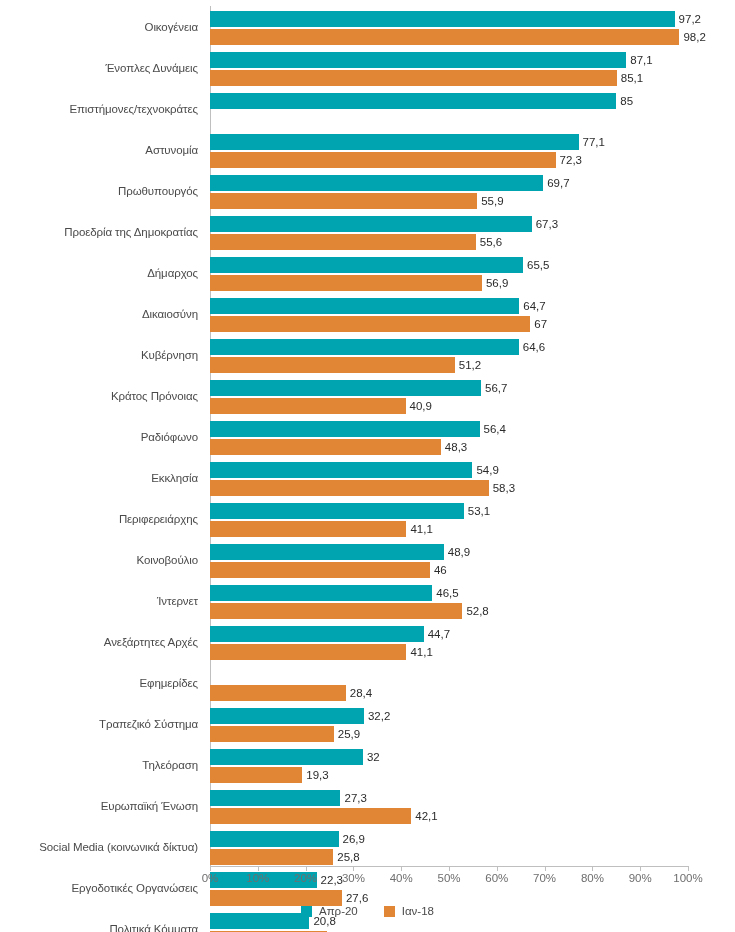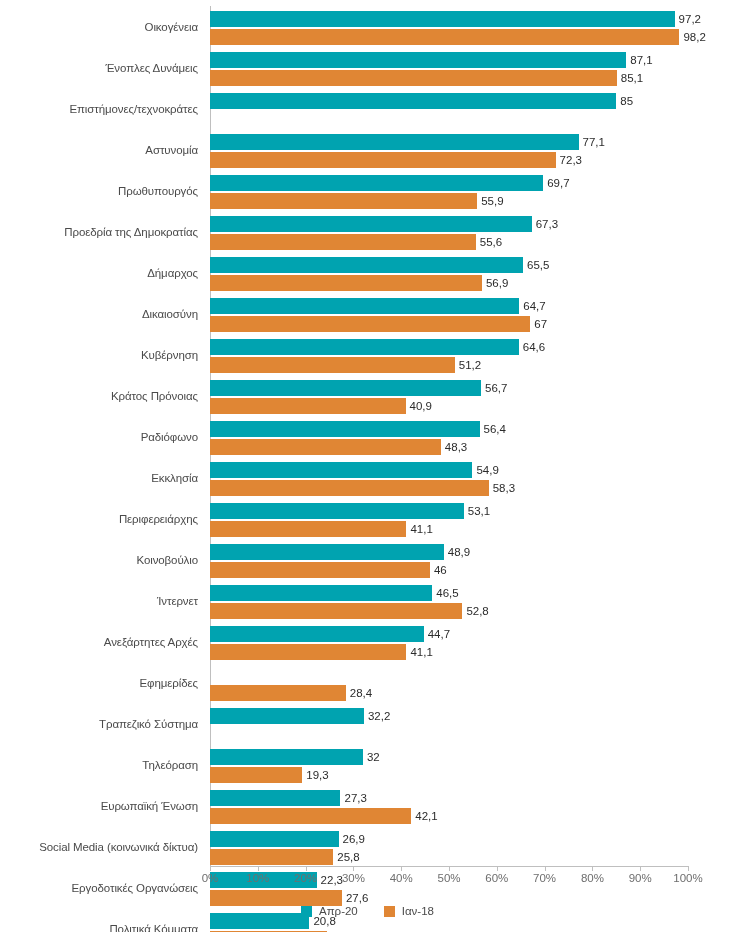"25,9" div.bar-wrap { html: none -> <div> <div></div> <div>25,9</div> </div> }
